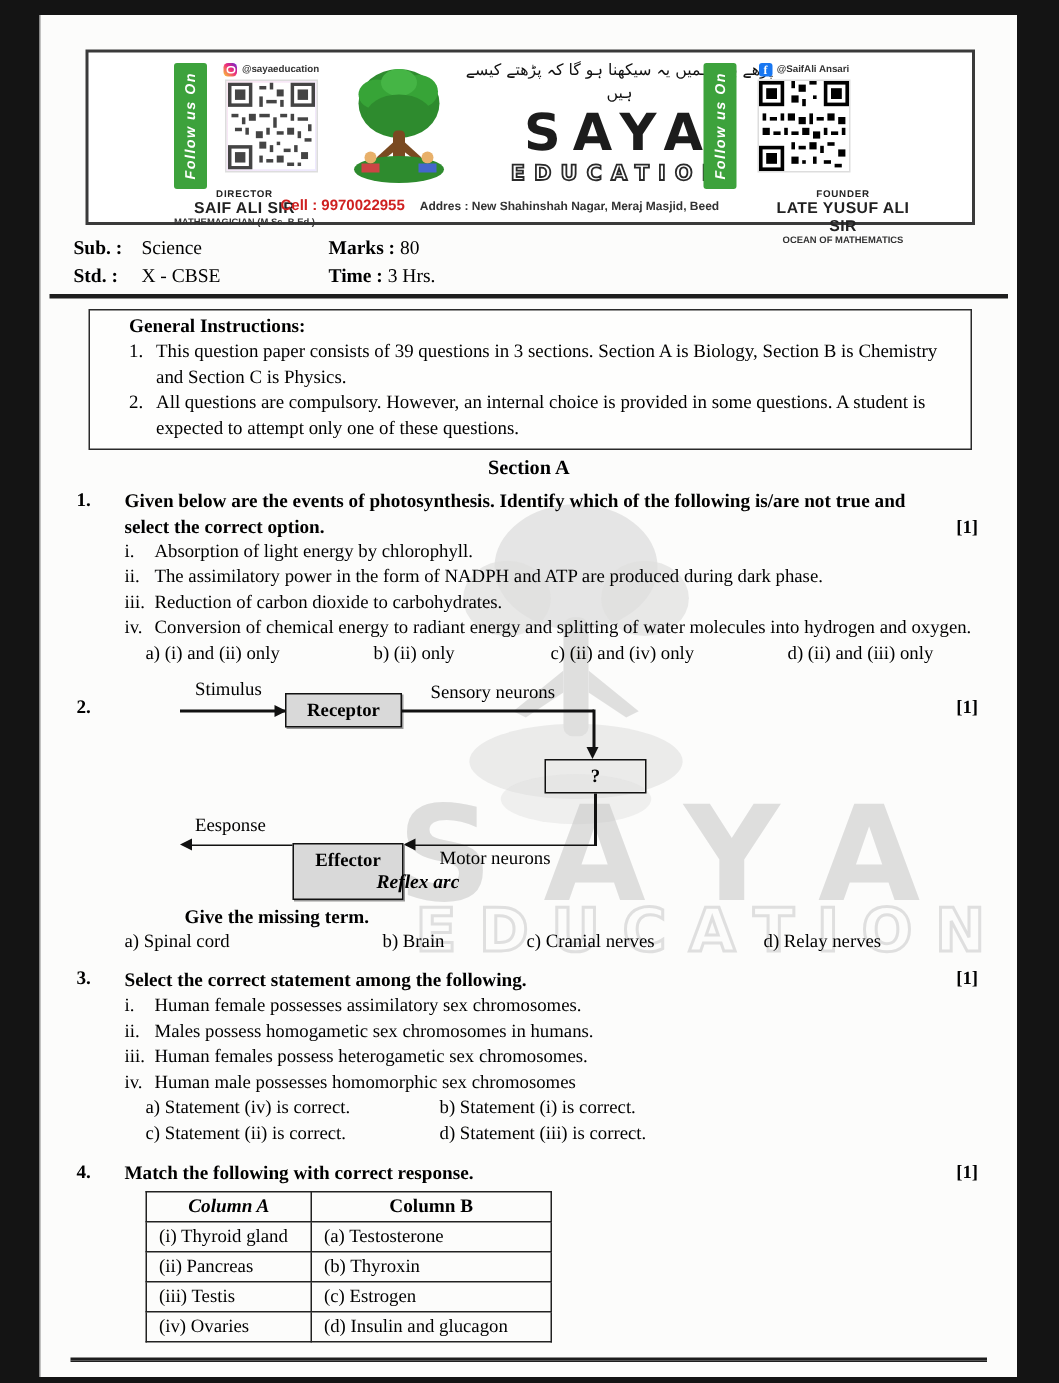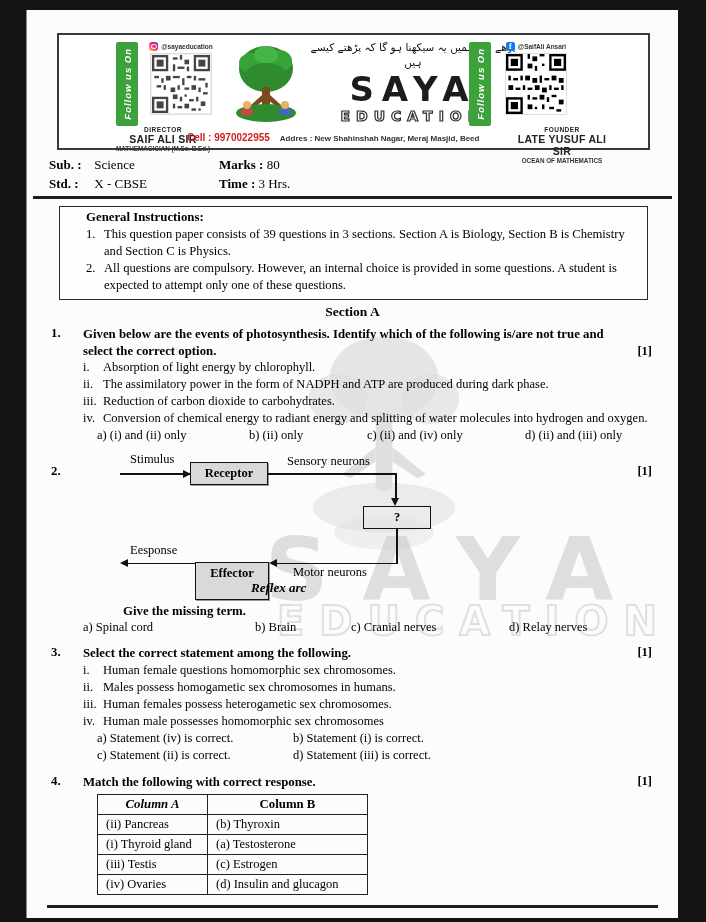"Human female questions homomorphic sex" span { text: questions homomorphic -> possesses assimilatory }
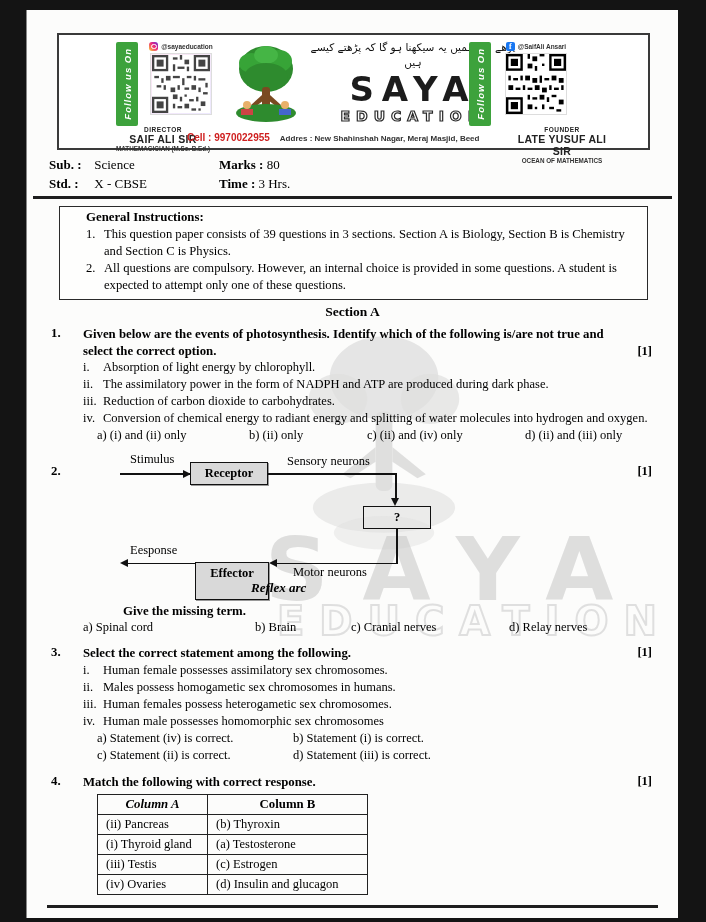"(ii) Pancreas" tr { order: before "(i) Thyroid gland" -> after "(i) Thyroid gland" }
